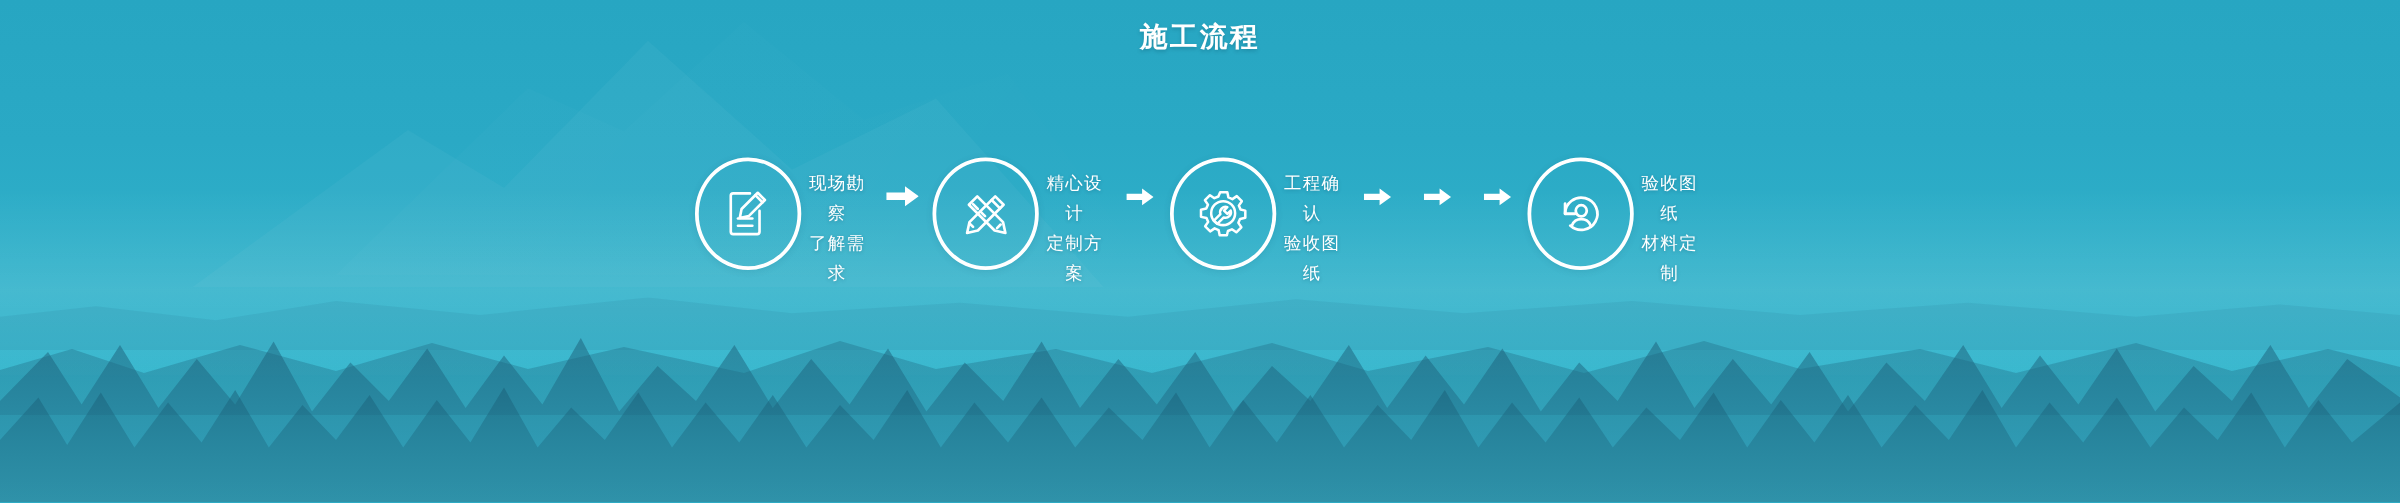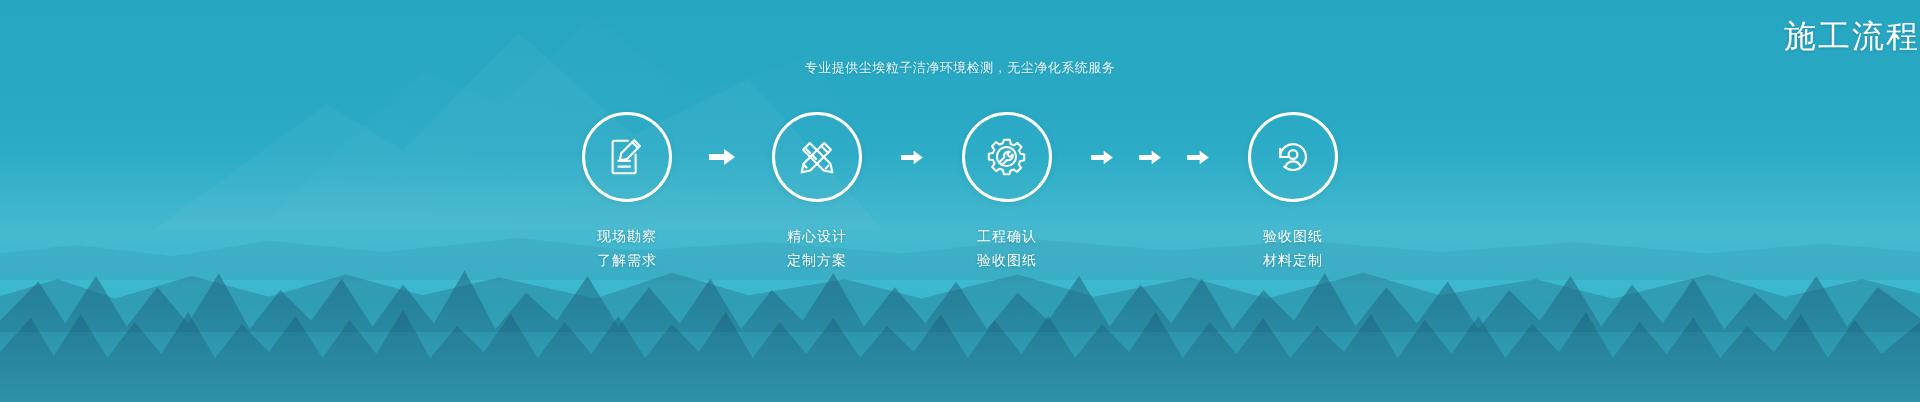"施工流程" .title { font-size: 32px -> 22px; font-weight: normal -> bold; text-align: right -> center }
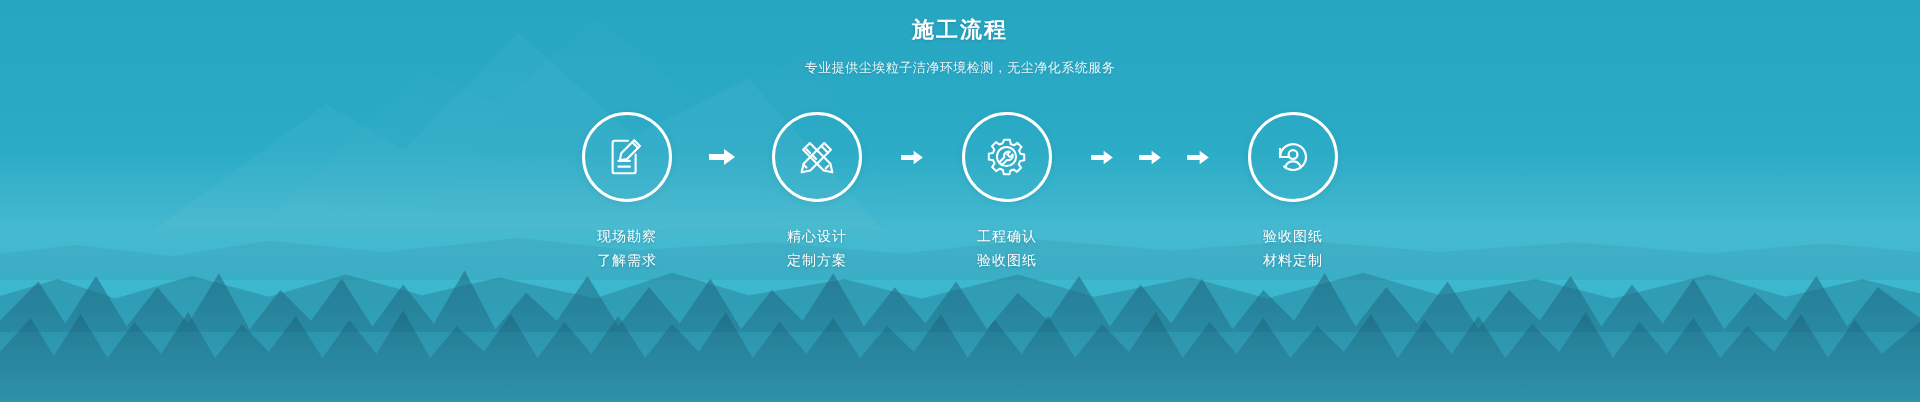"专业提供尘埃粒子洁净环境检测，无尘净化系统服务" div.subtitle { html: <div>专业提供尘埃粒子洁净环境检测，无尘净化系统服务</div> -> none }
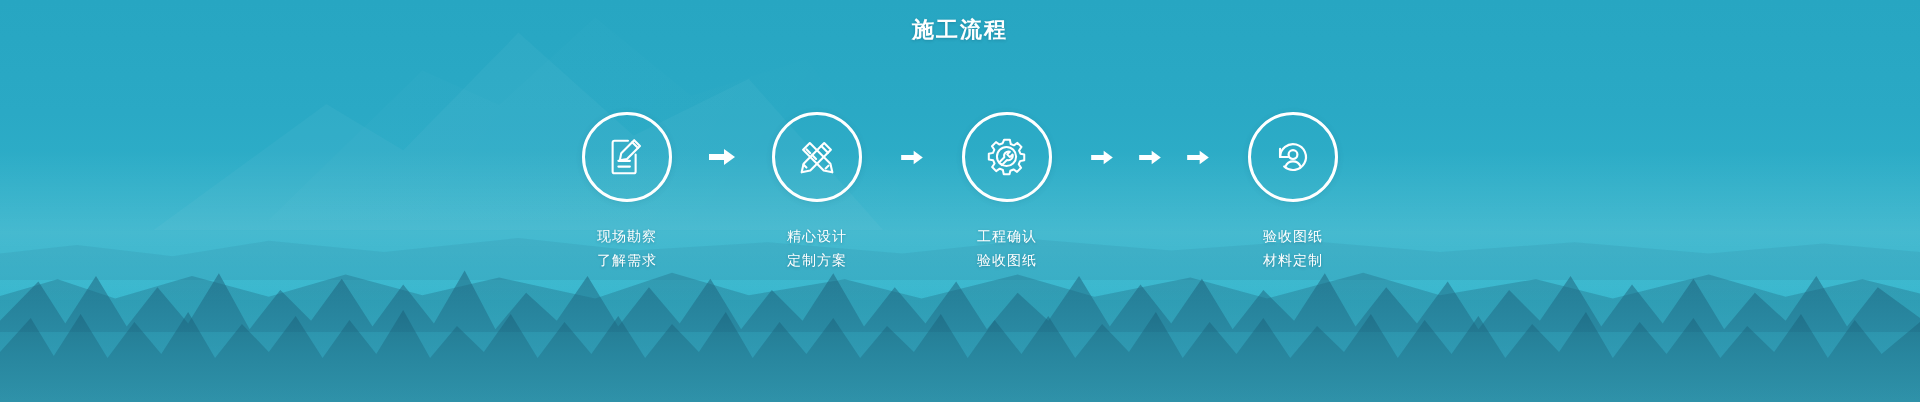"现场勘察" .step { flex-direction: column -> none }
